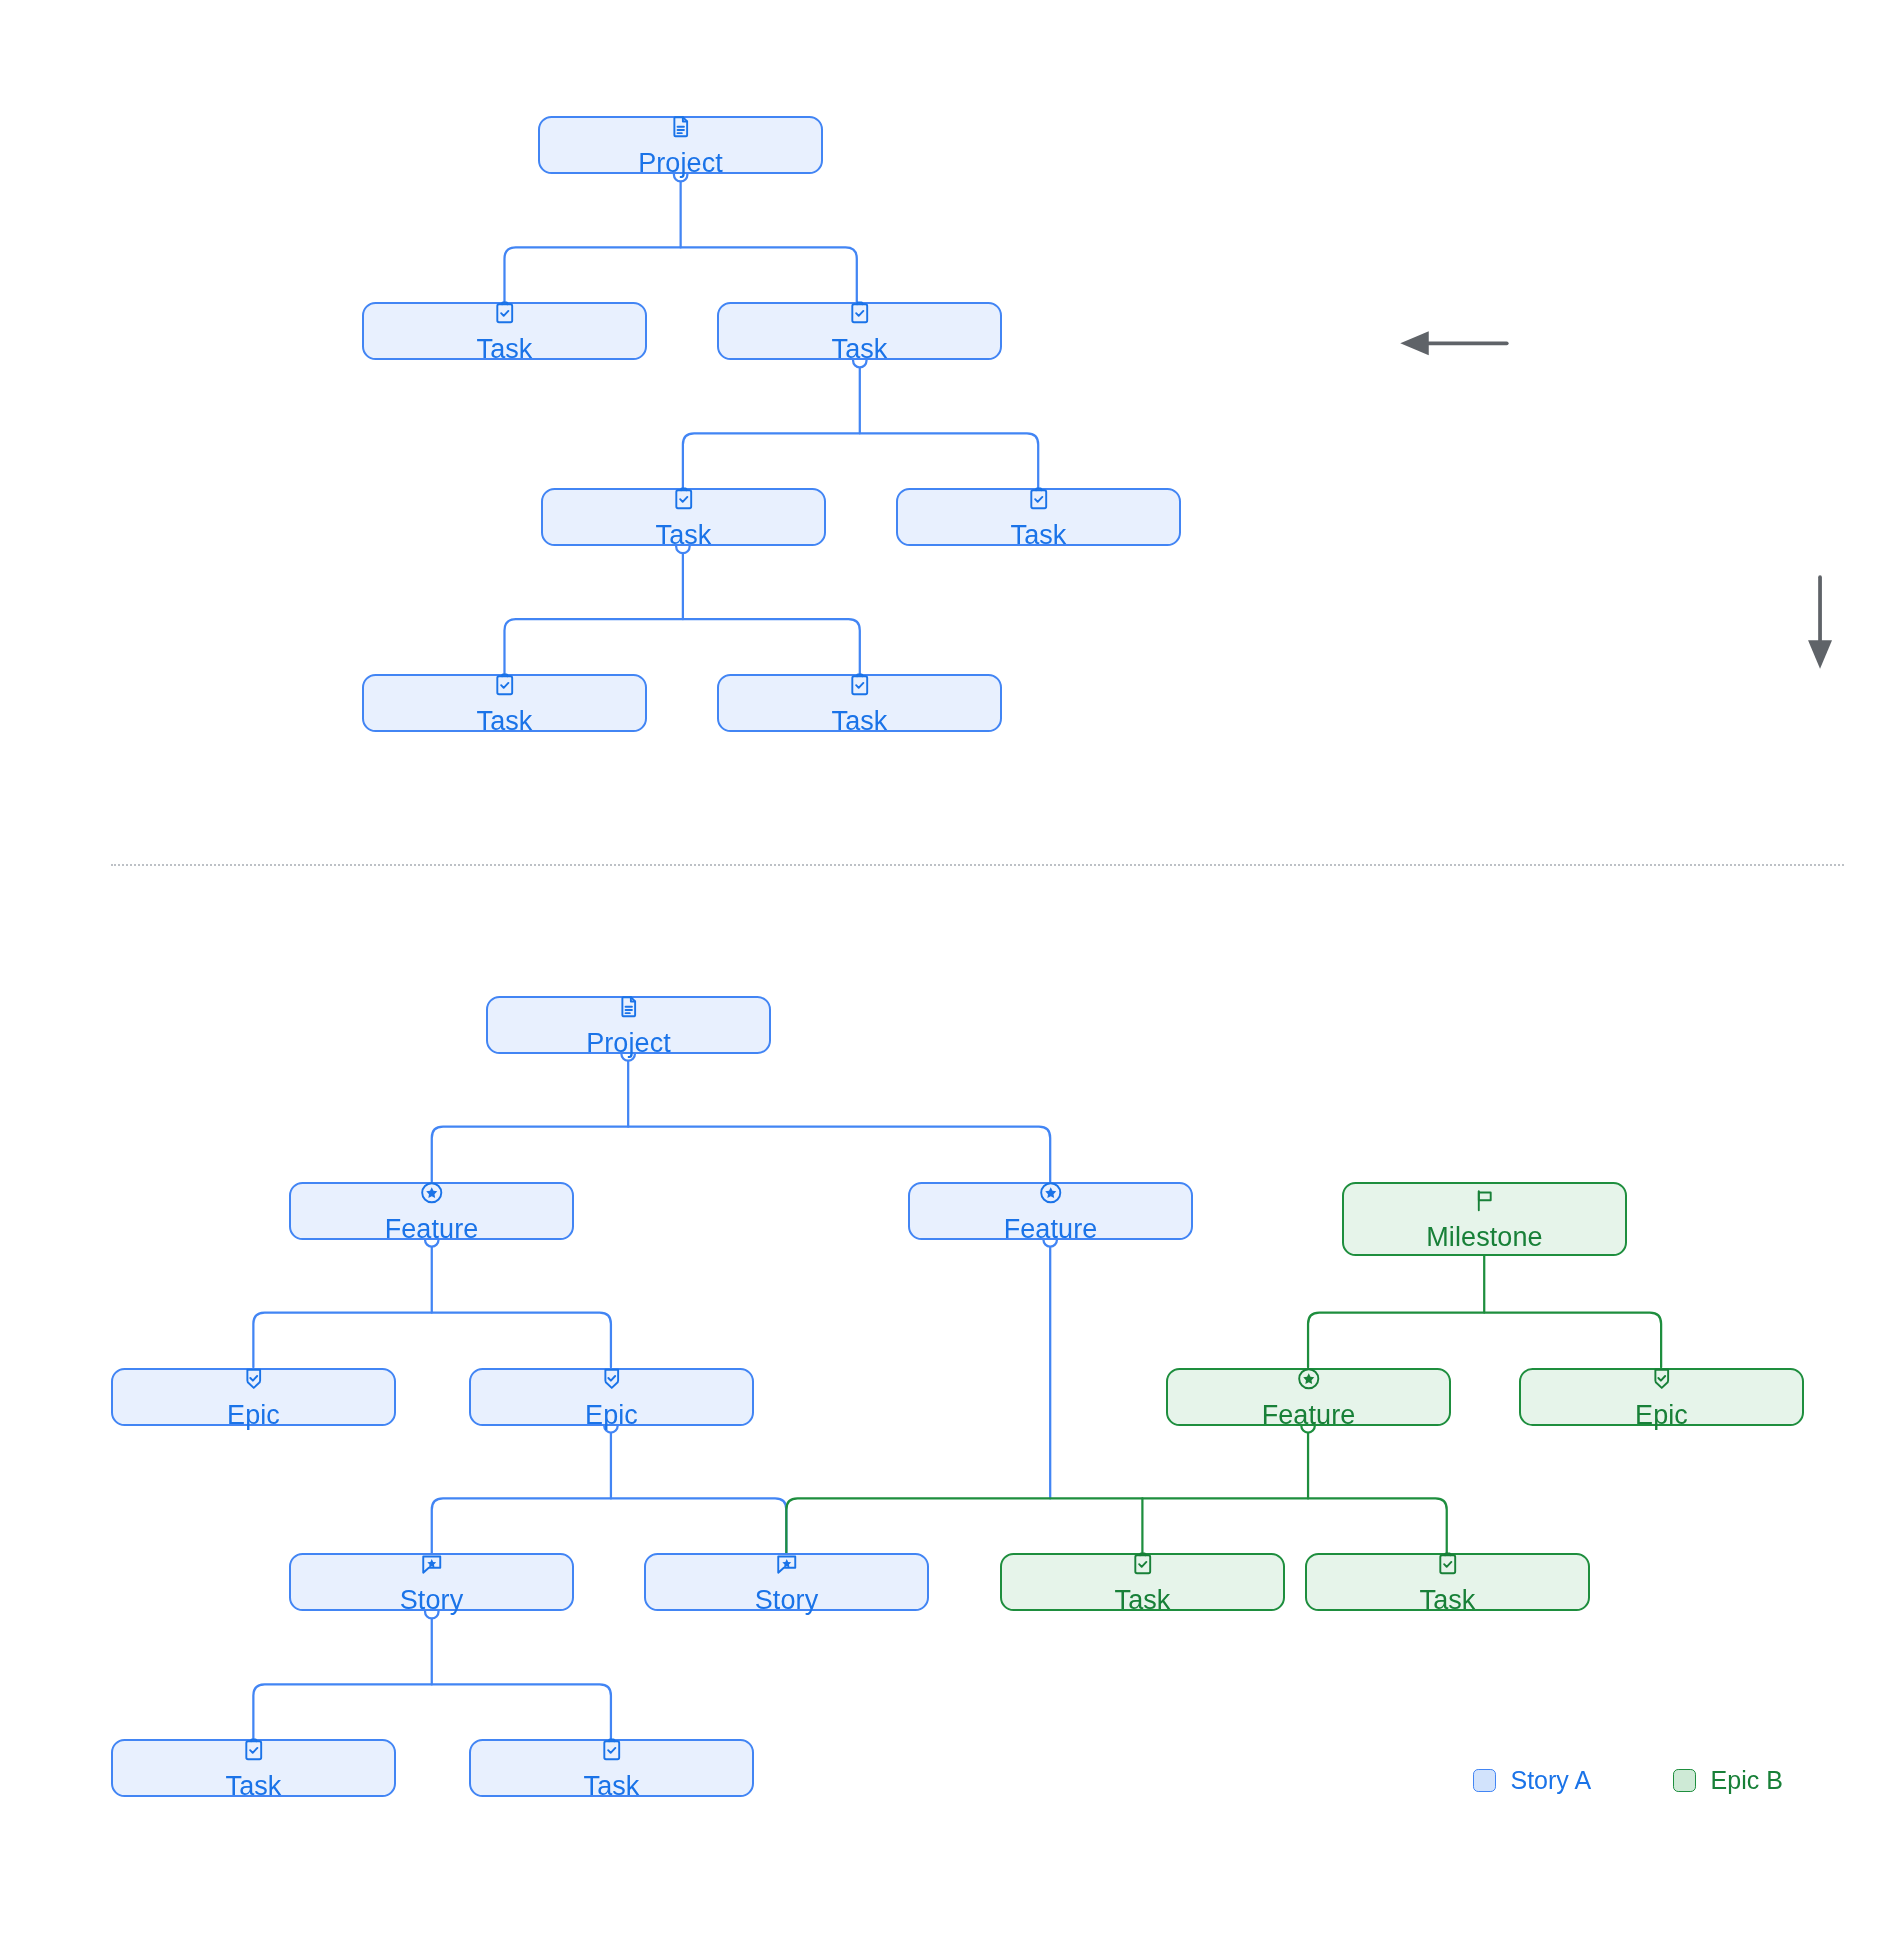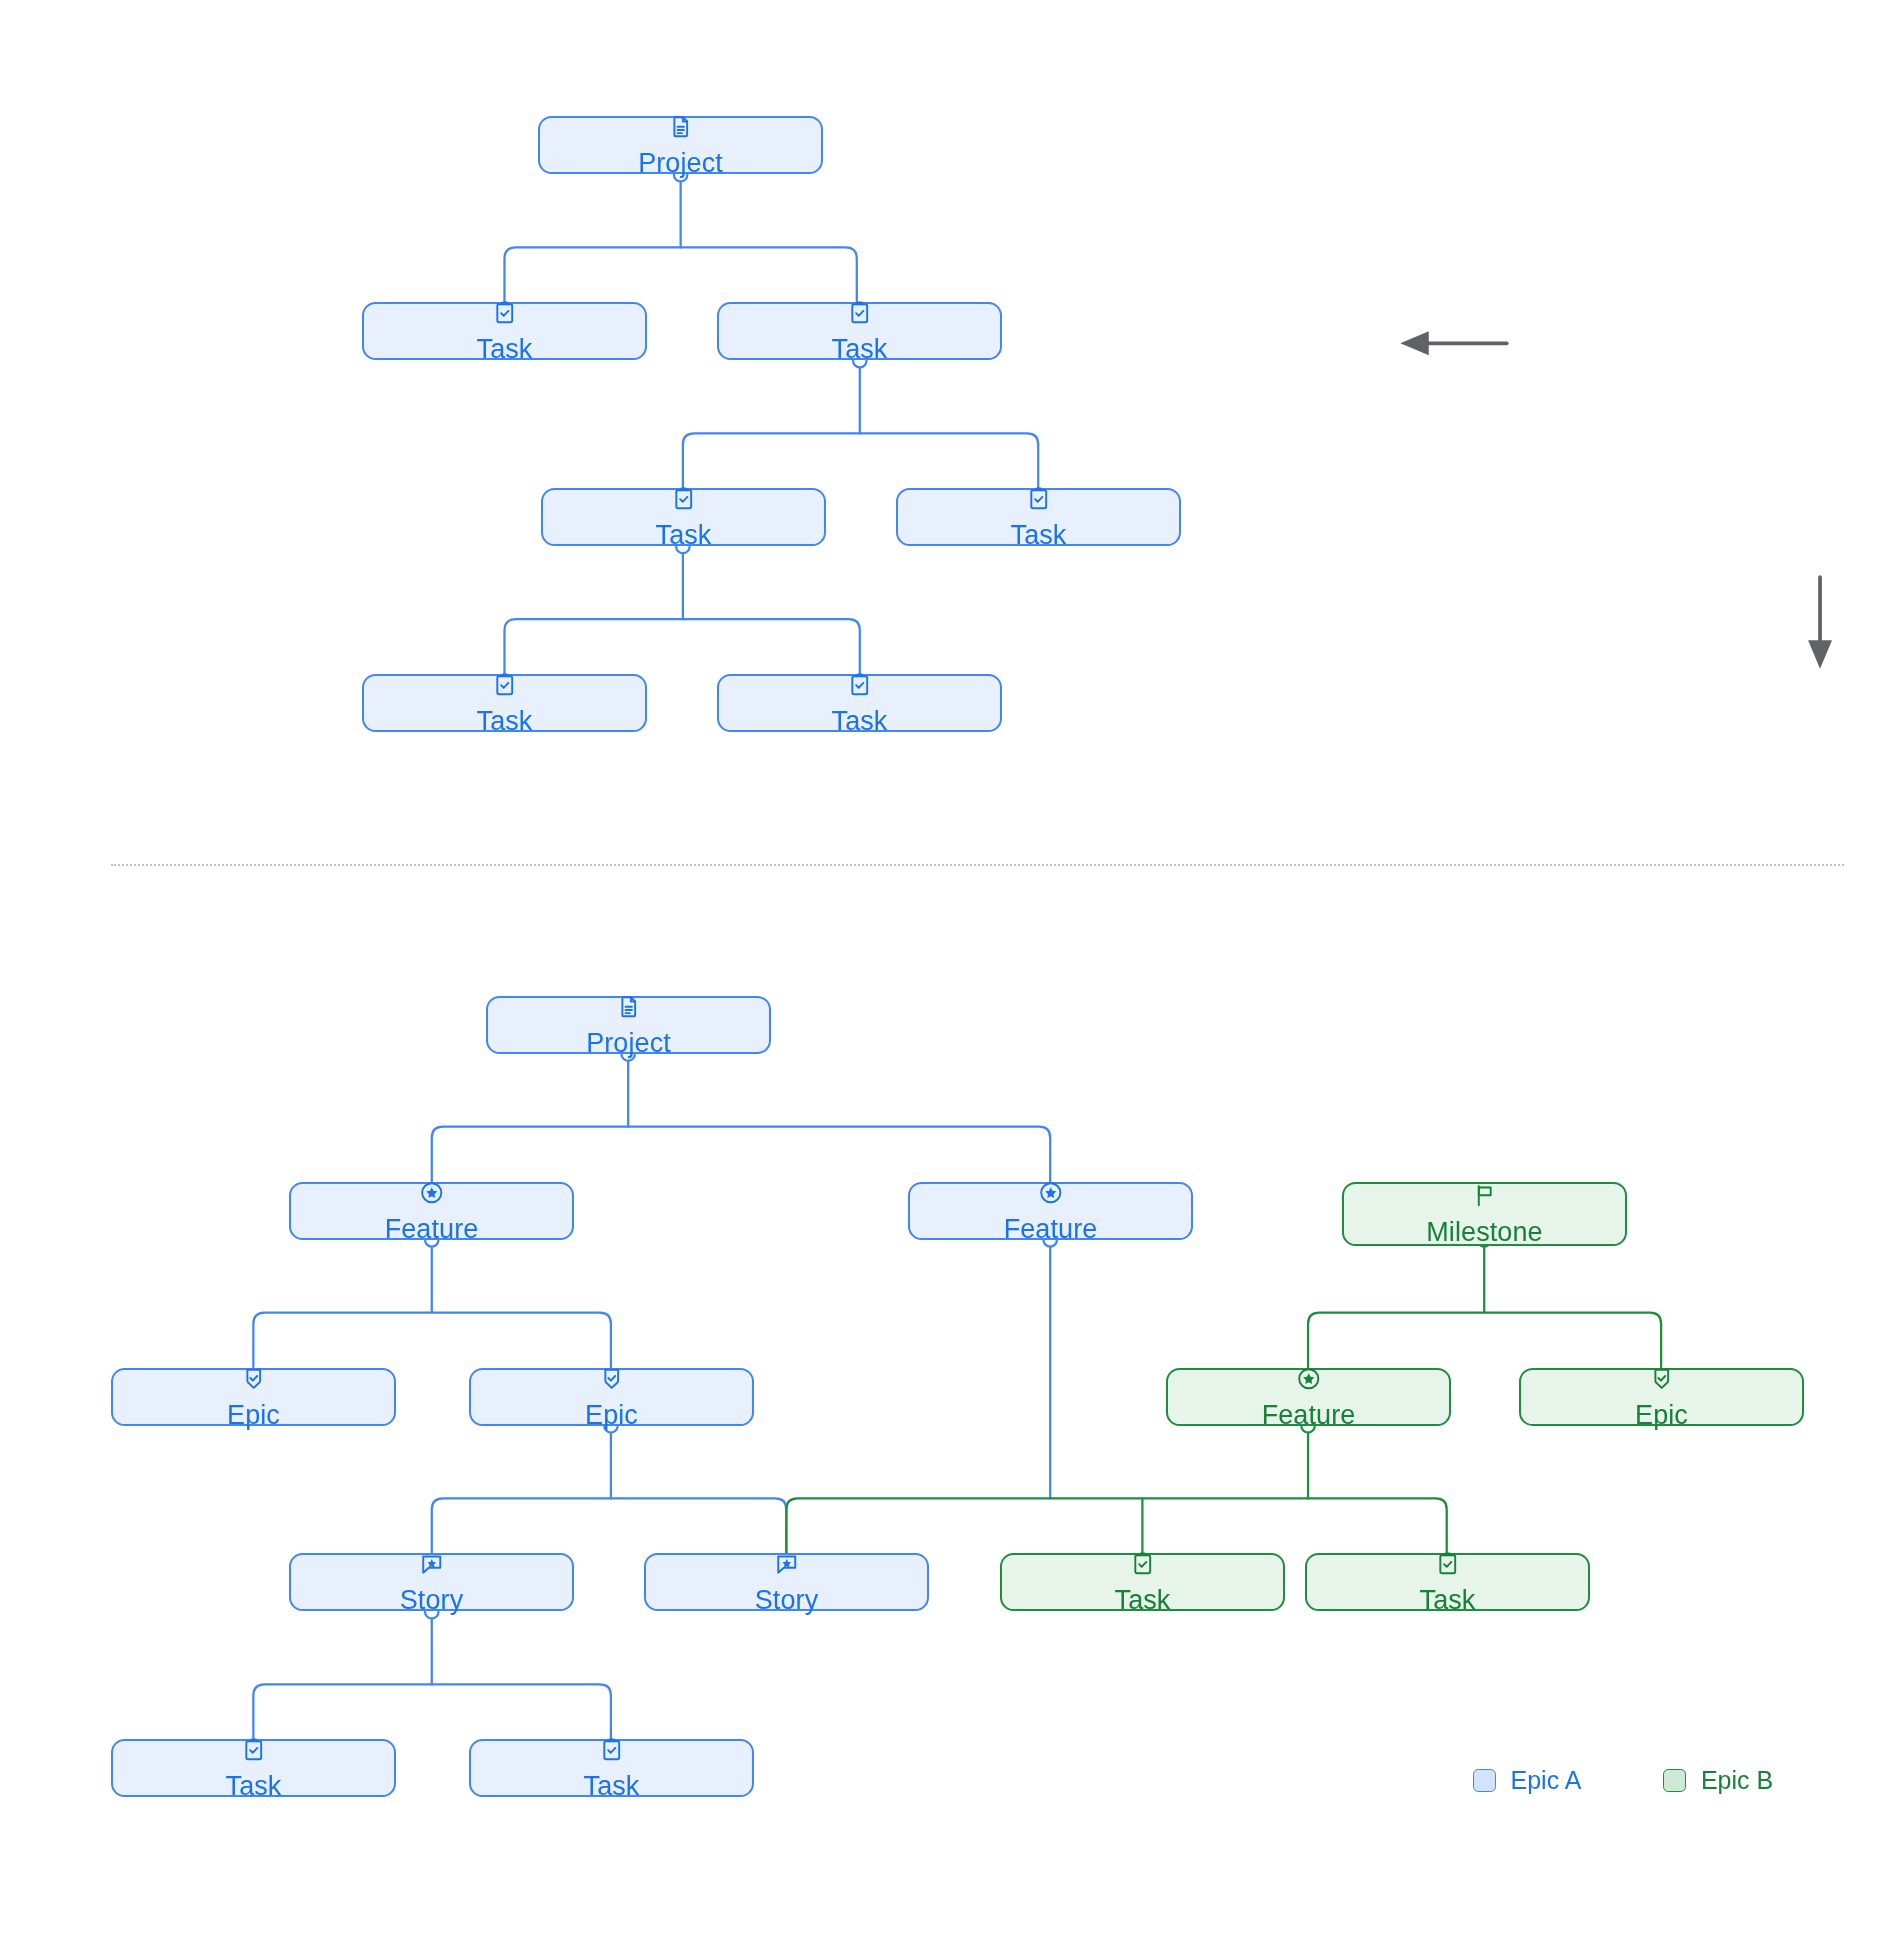"Milestone" div.node { height: 64px -> 74px }
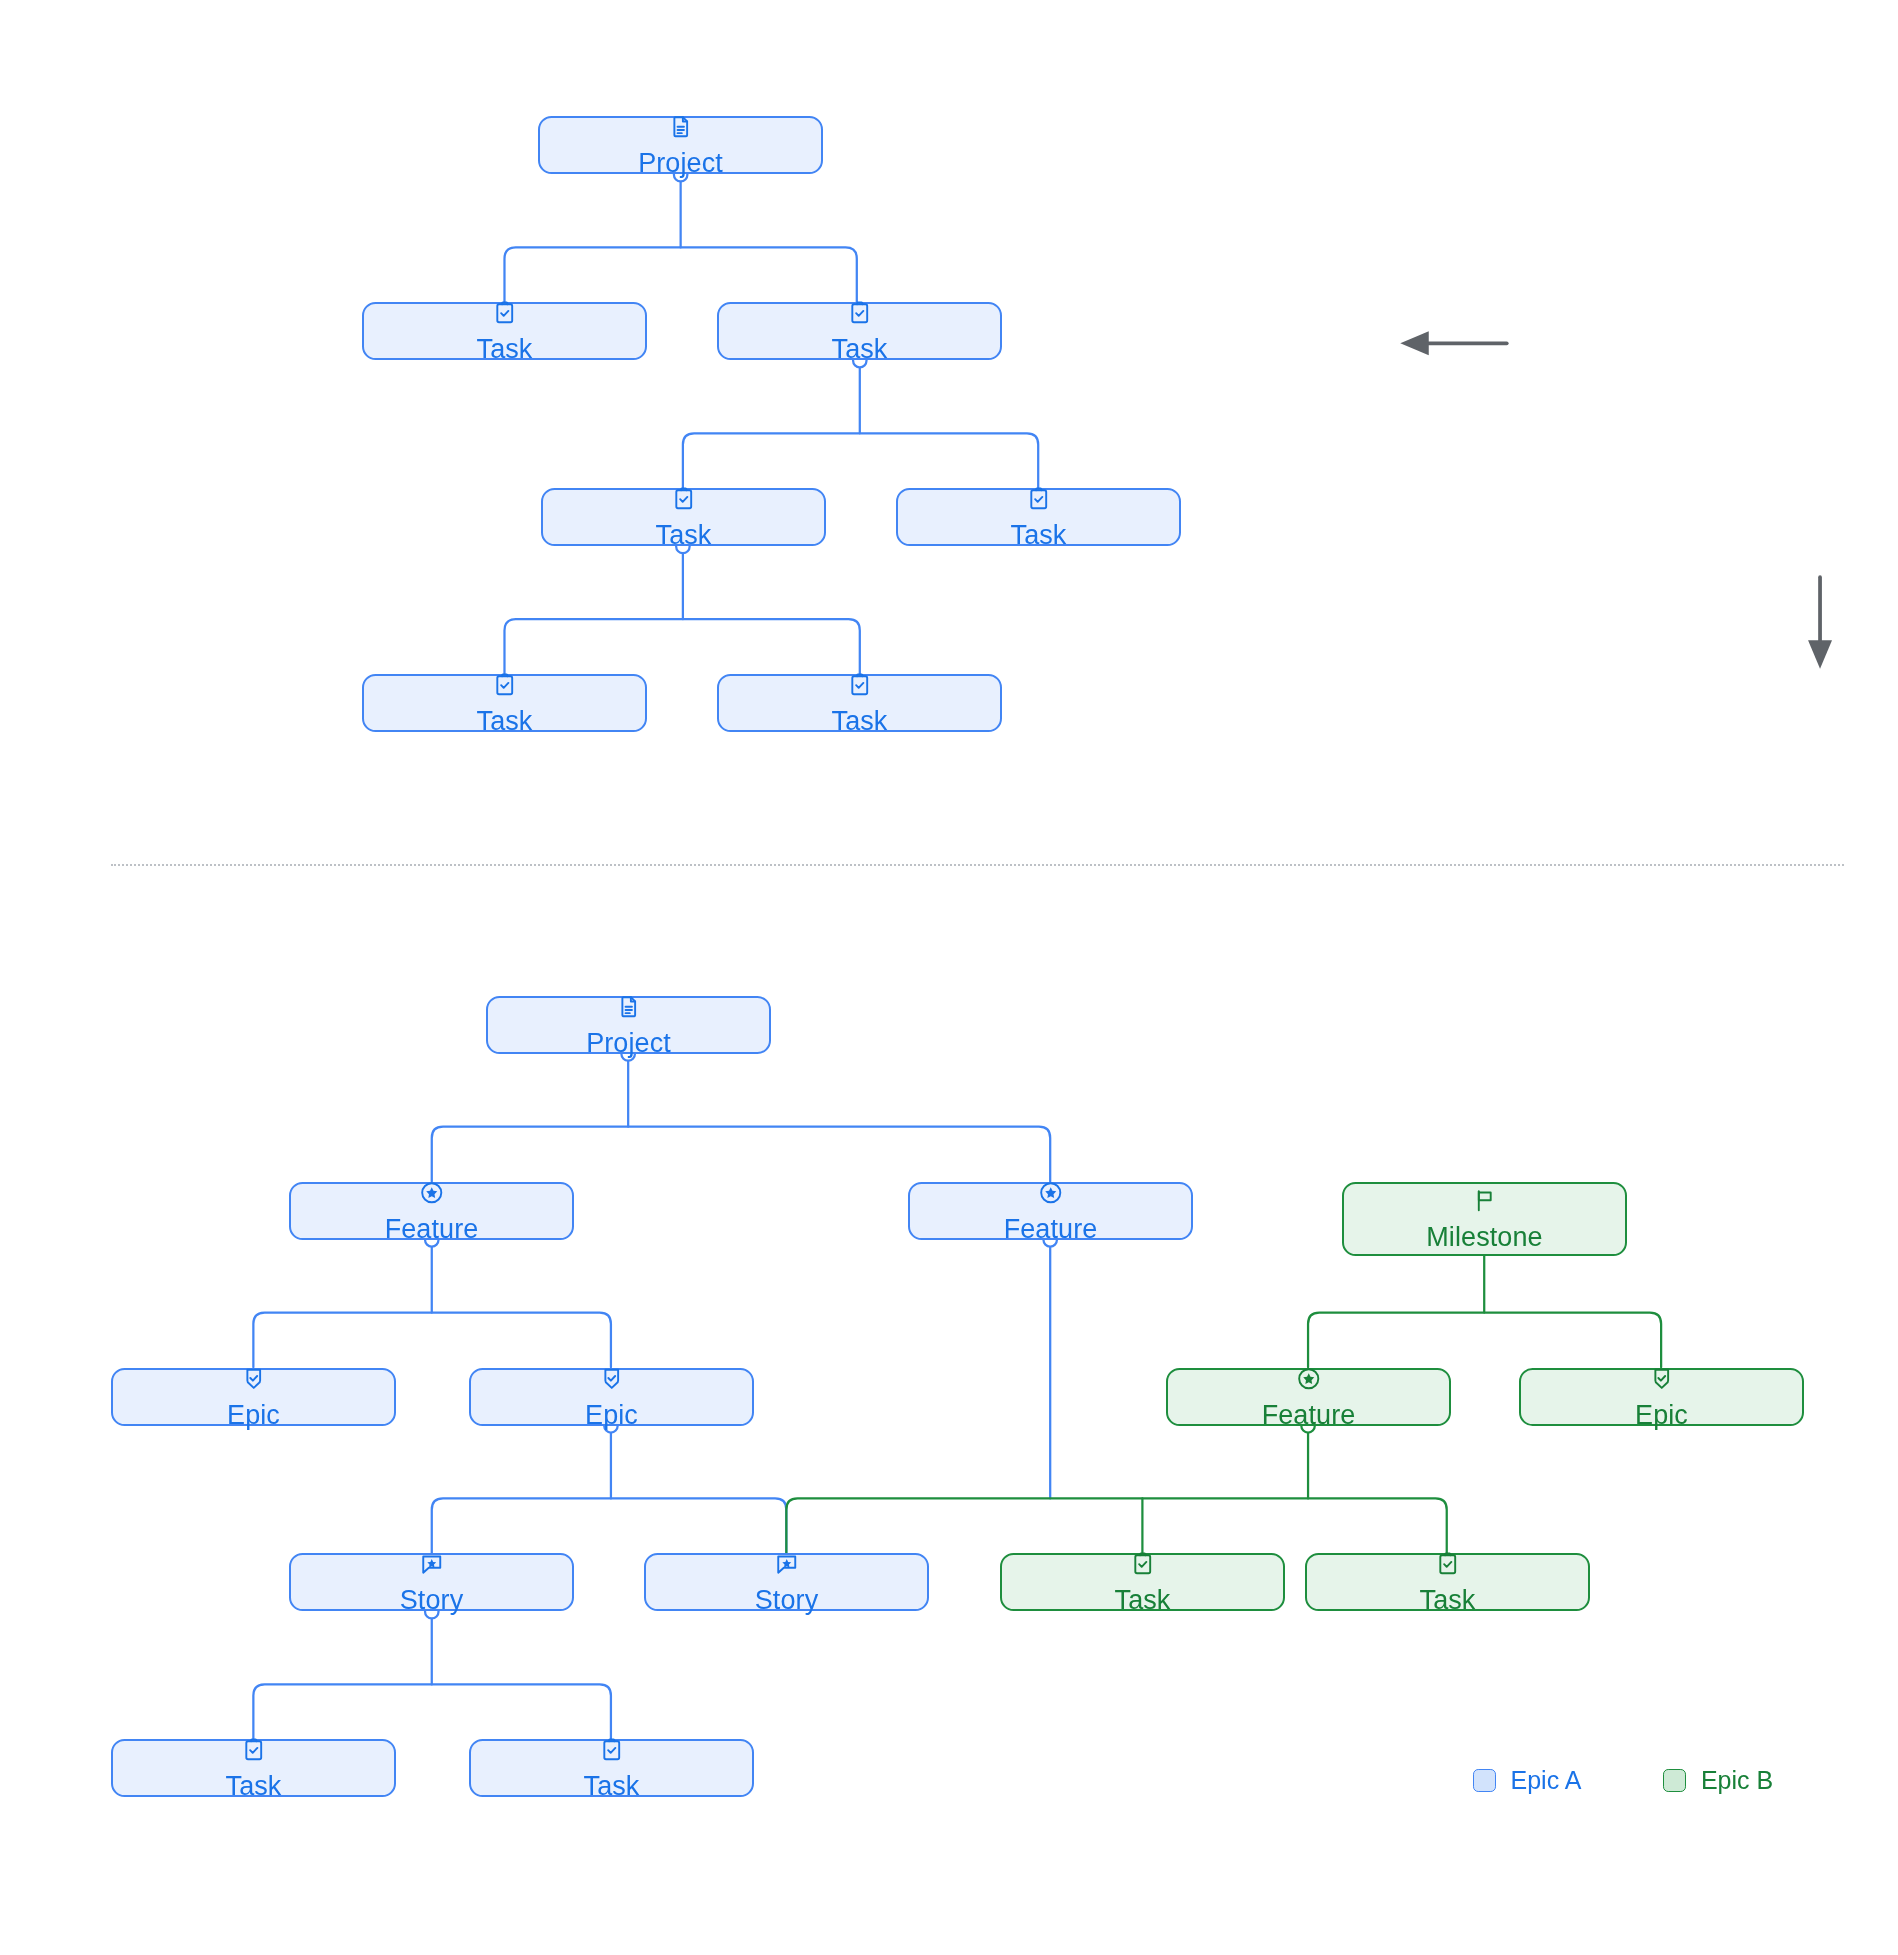"Epic A" span { text: Epic -> Story }
